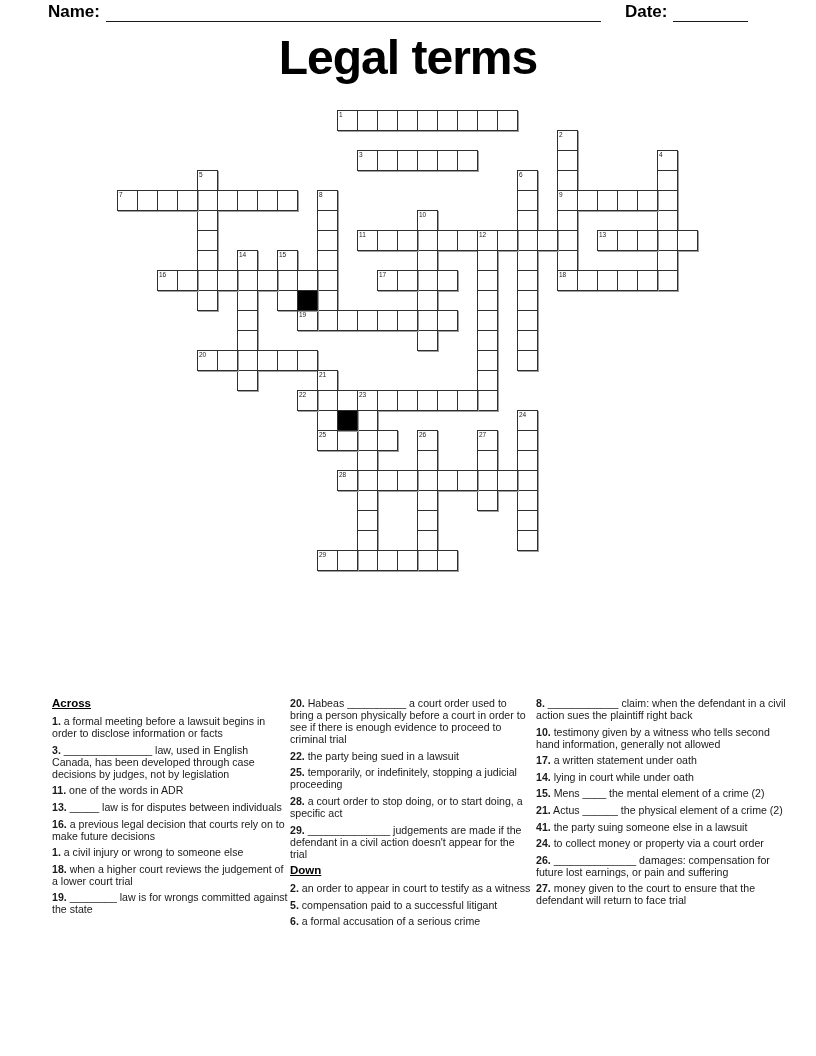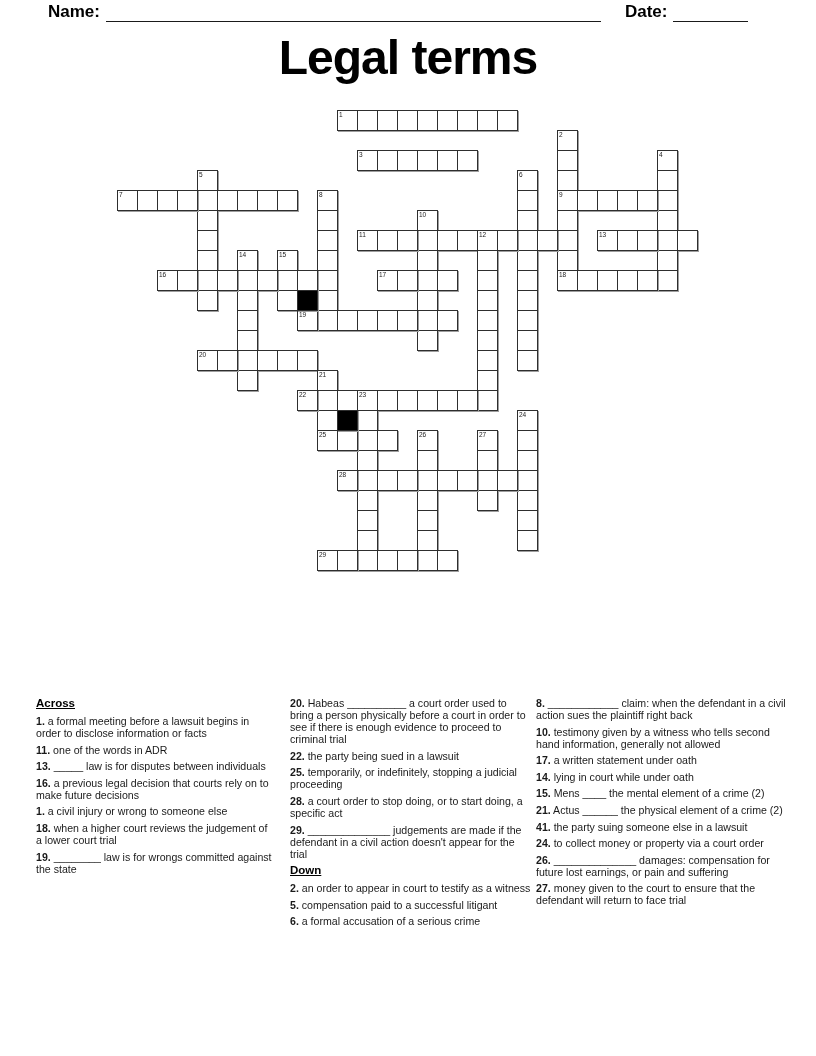"Across" #clue-col-1 { left: 36px -> 52px }
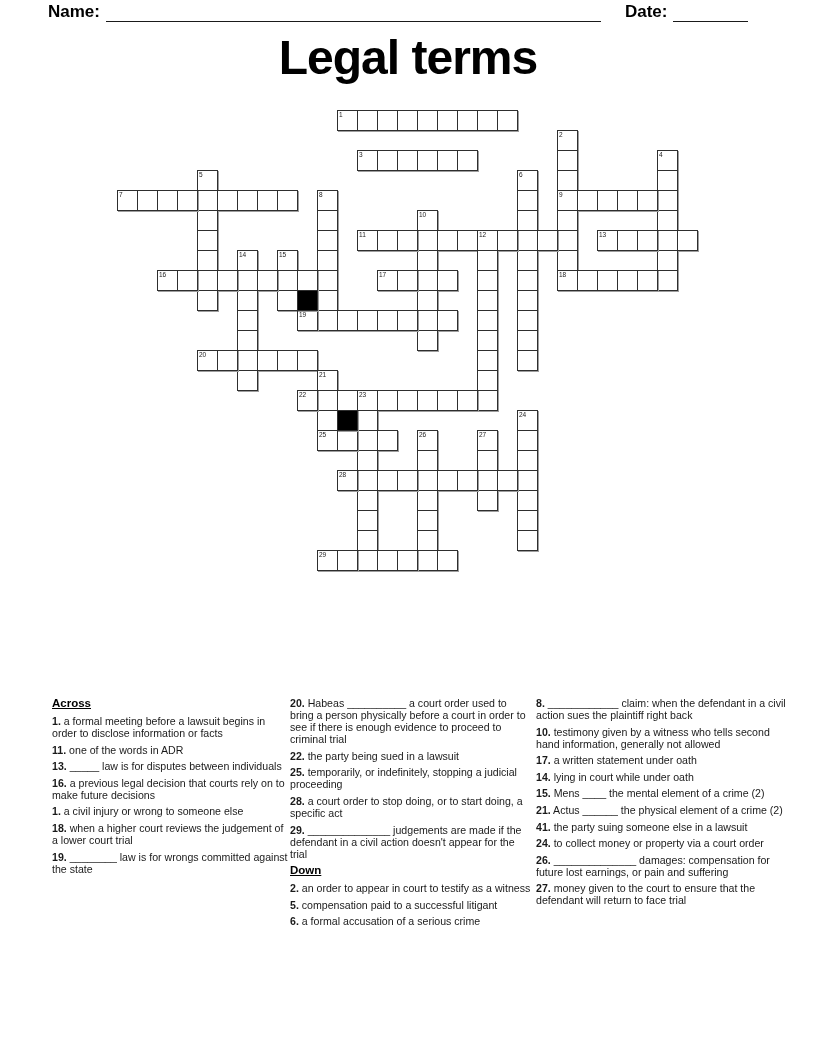"3. _______________ law, used in" p.clue { html: none -> <p><b>3.</b> _______________ law, used in English Canada, has been developed through case decisions by judges, not by legislation</p> }
